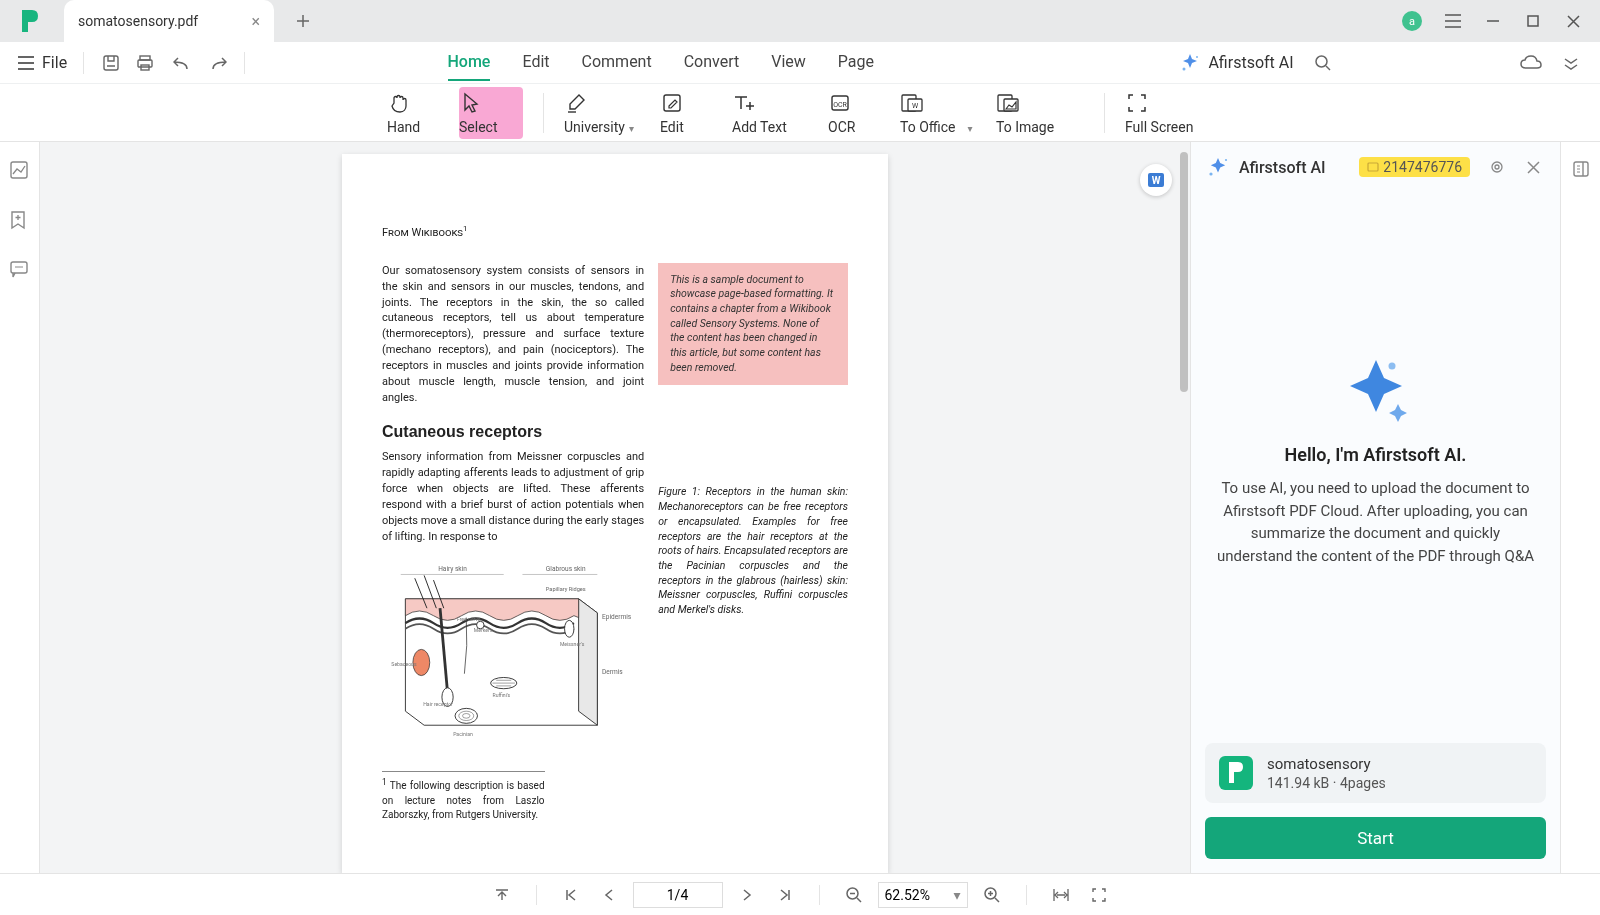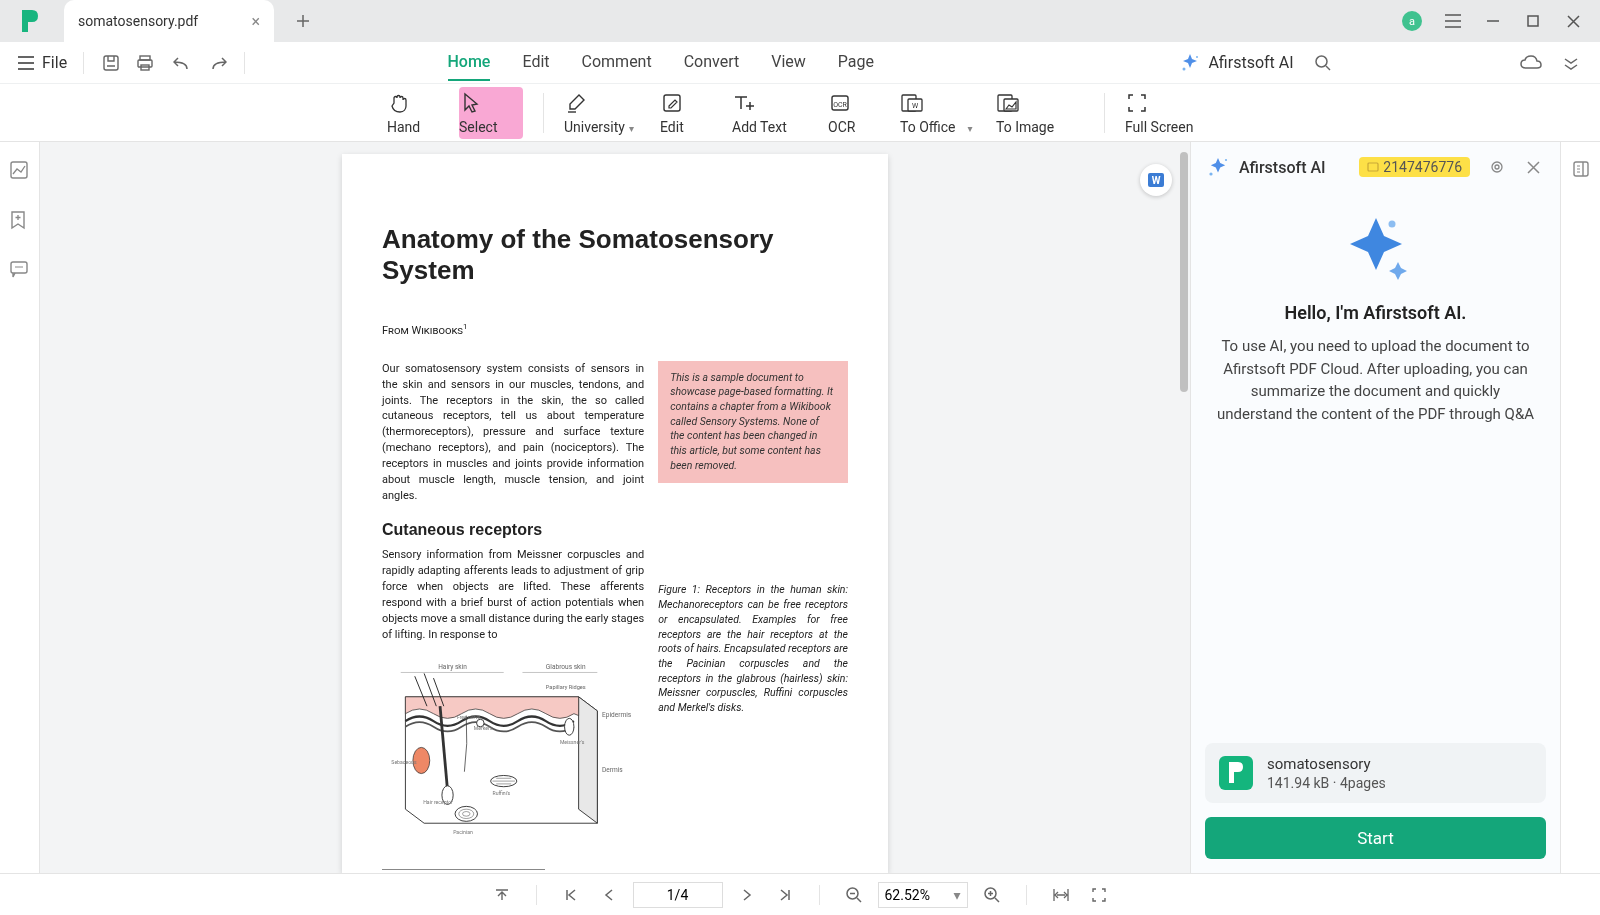"Anatomy of the Somatosensory System" h1 { html: <h1>Anatomy of the Somatosensory System</h1> -> none }
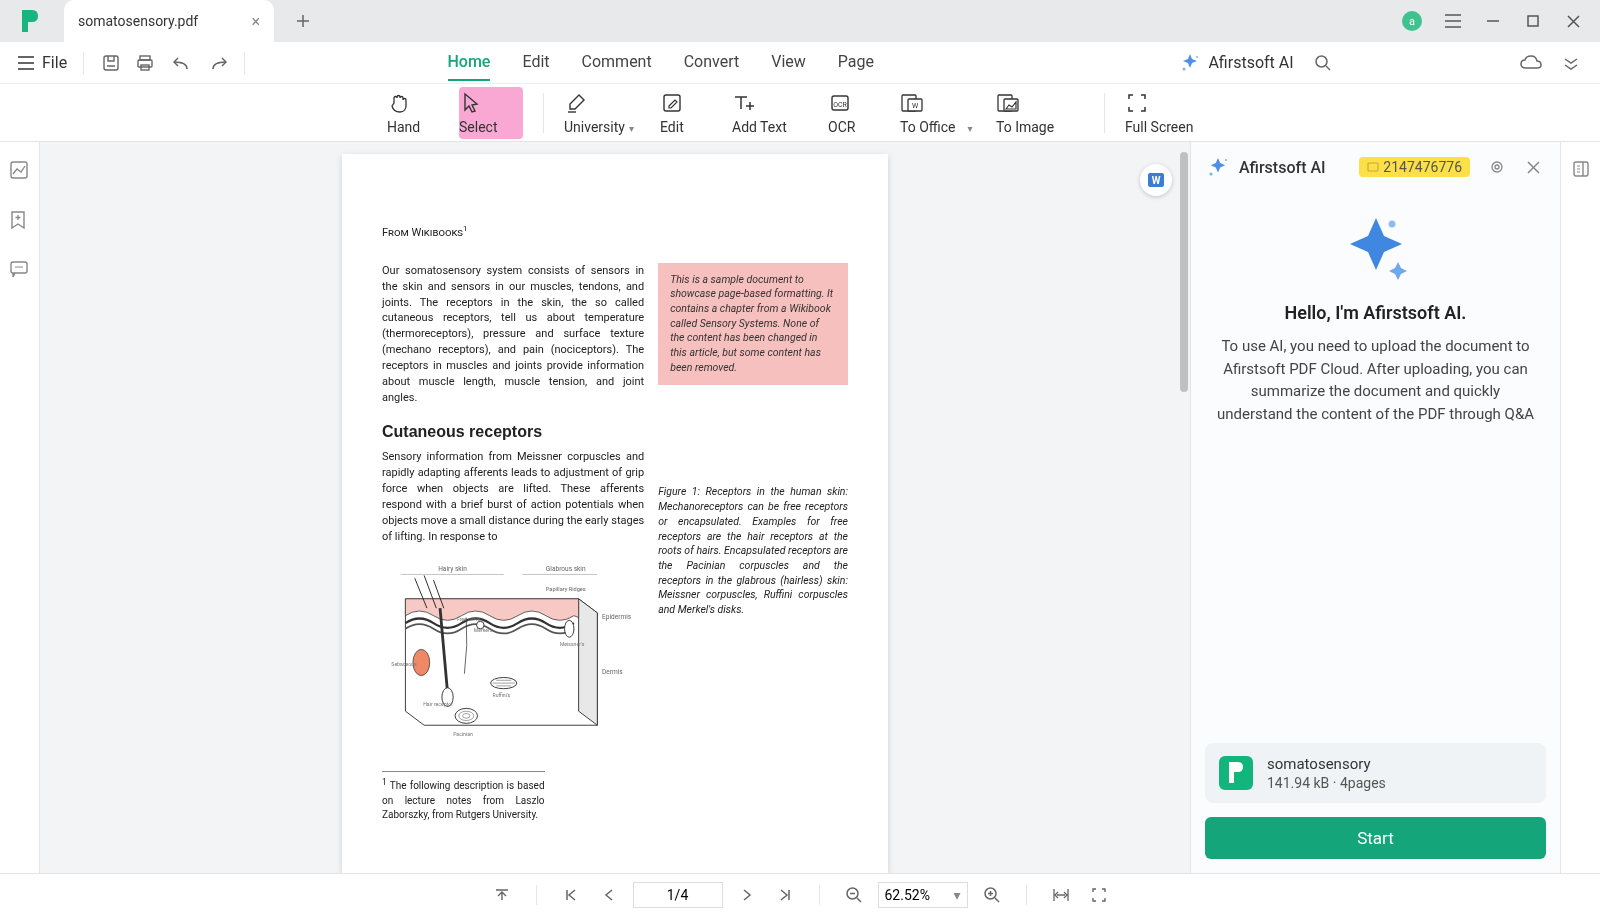"Hello, I'm Afirstsoft AI." .ai-body { justify-content: none -> center }
